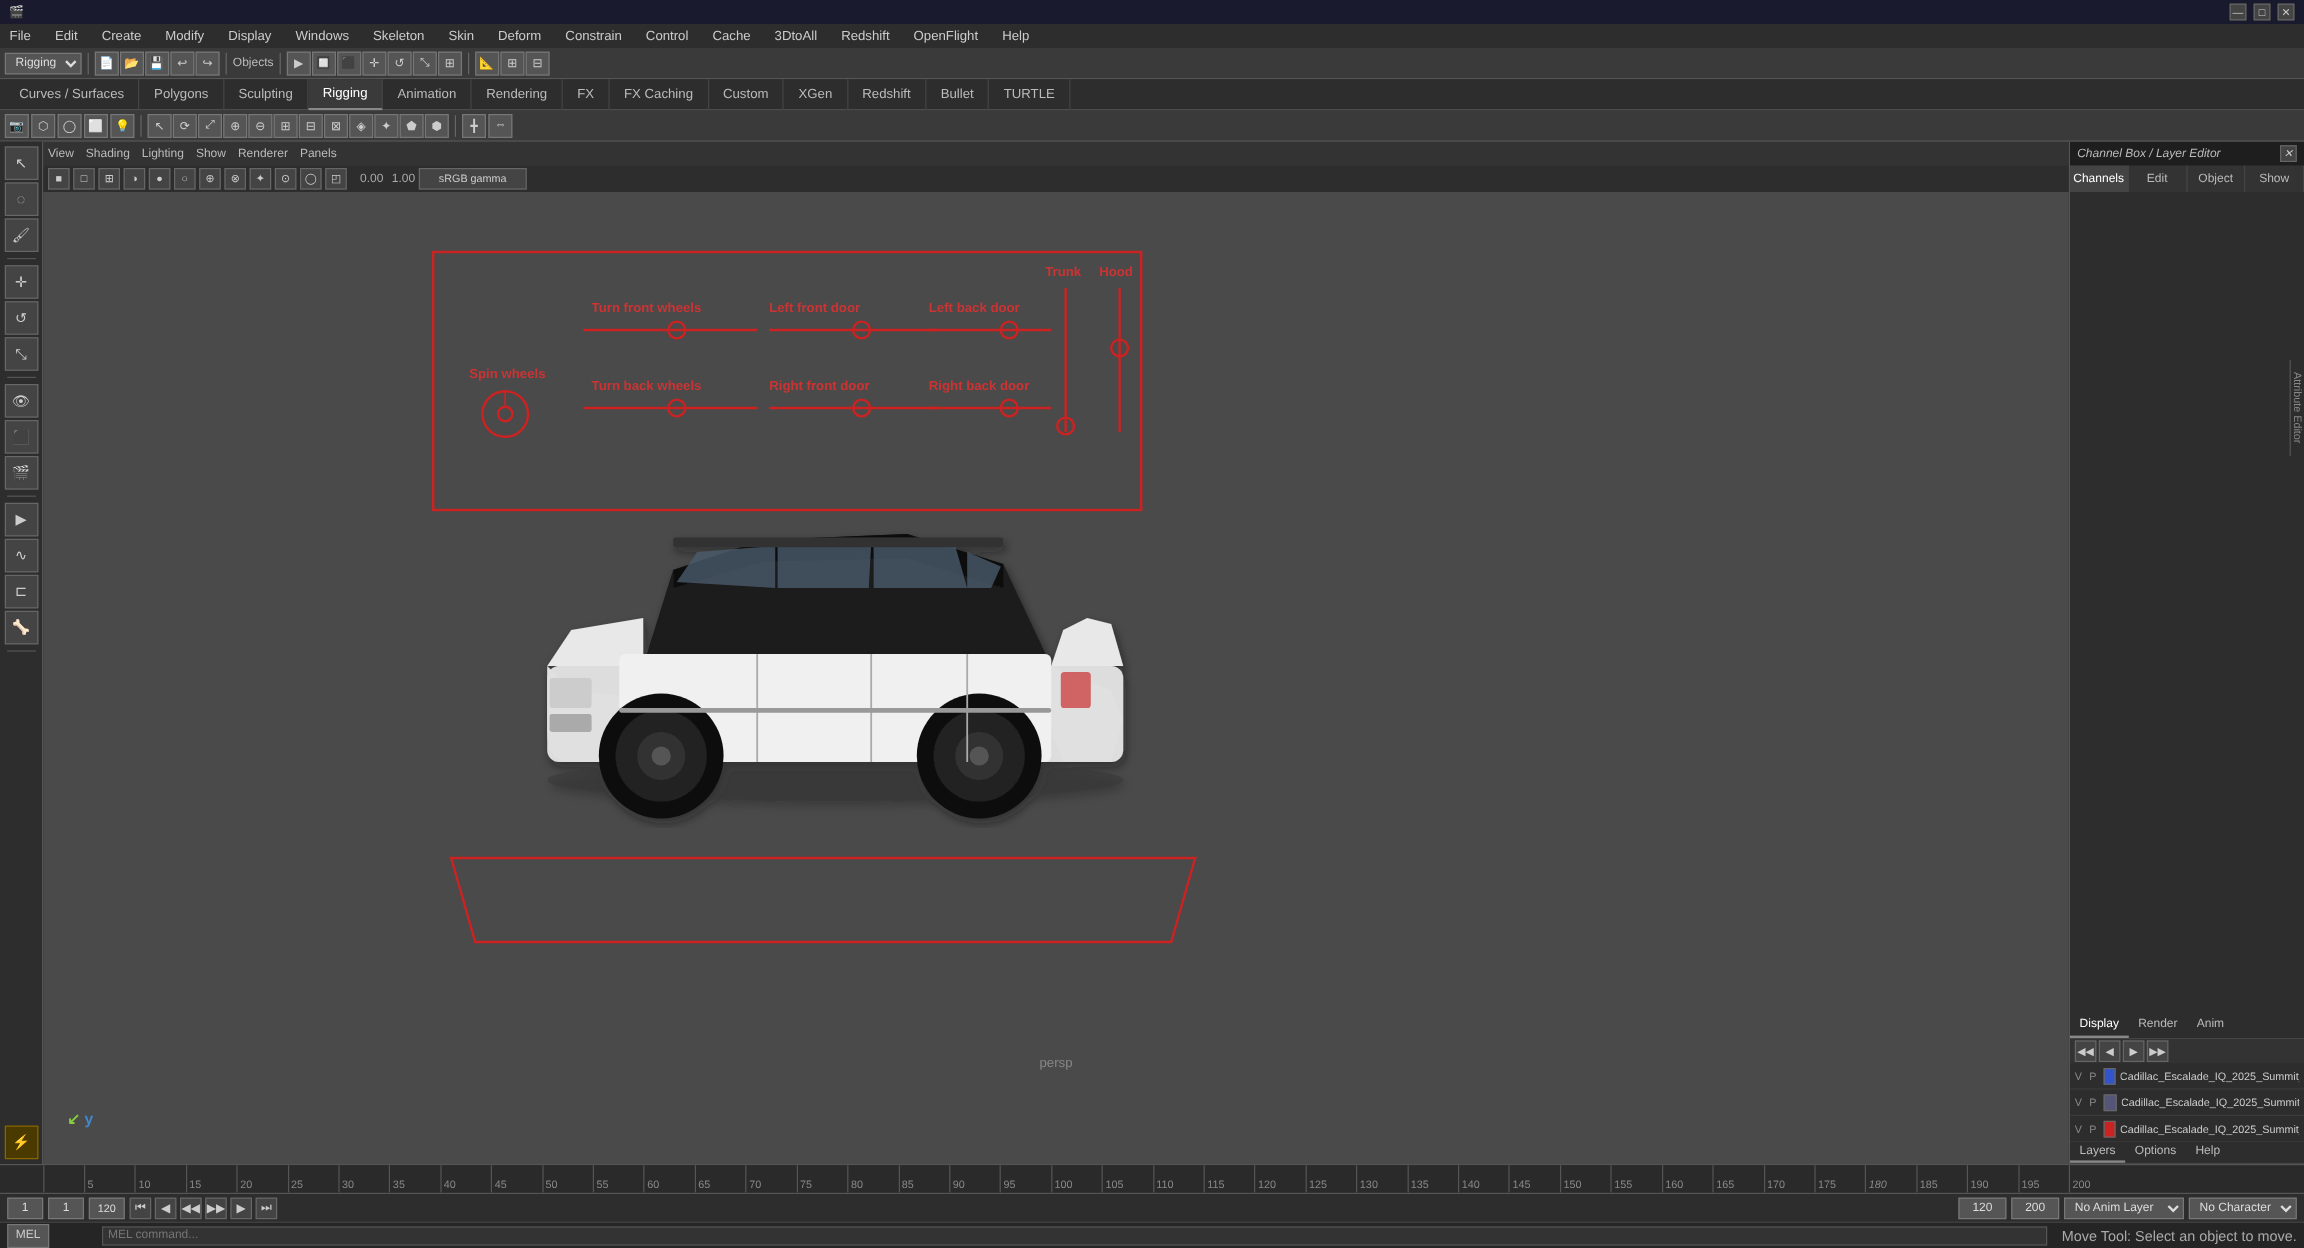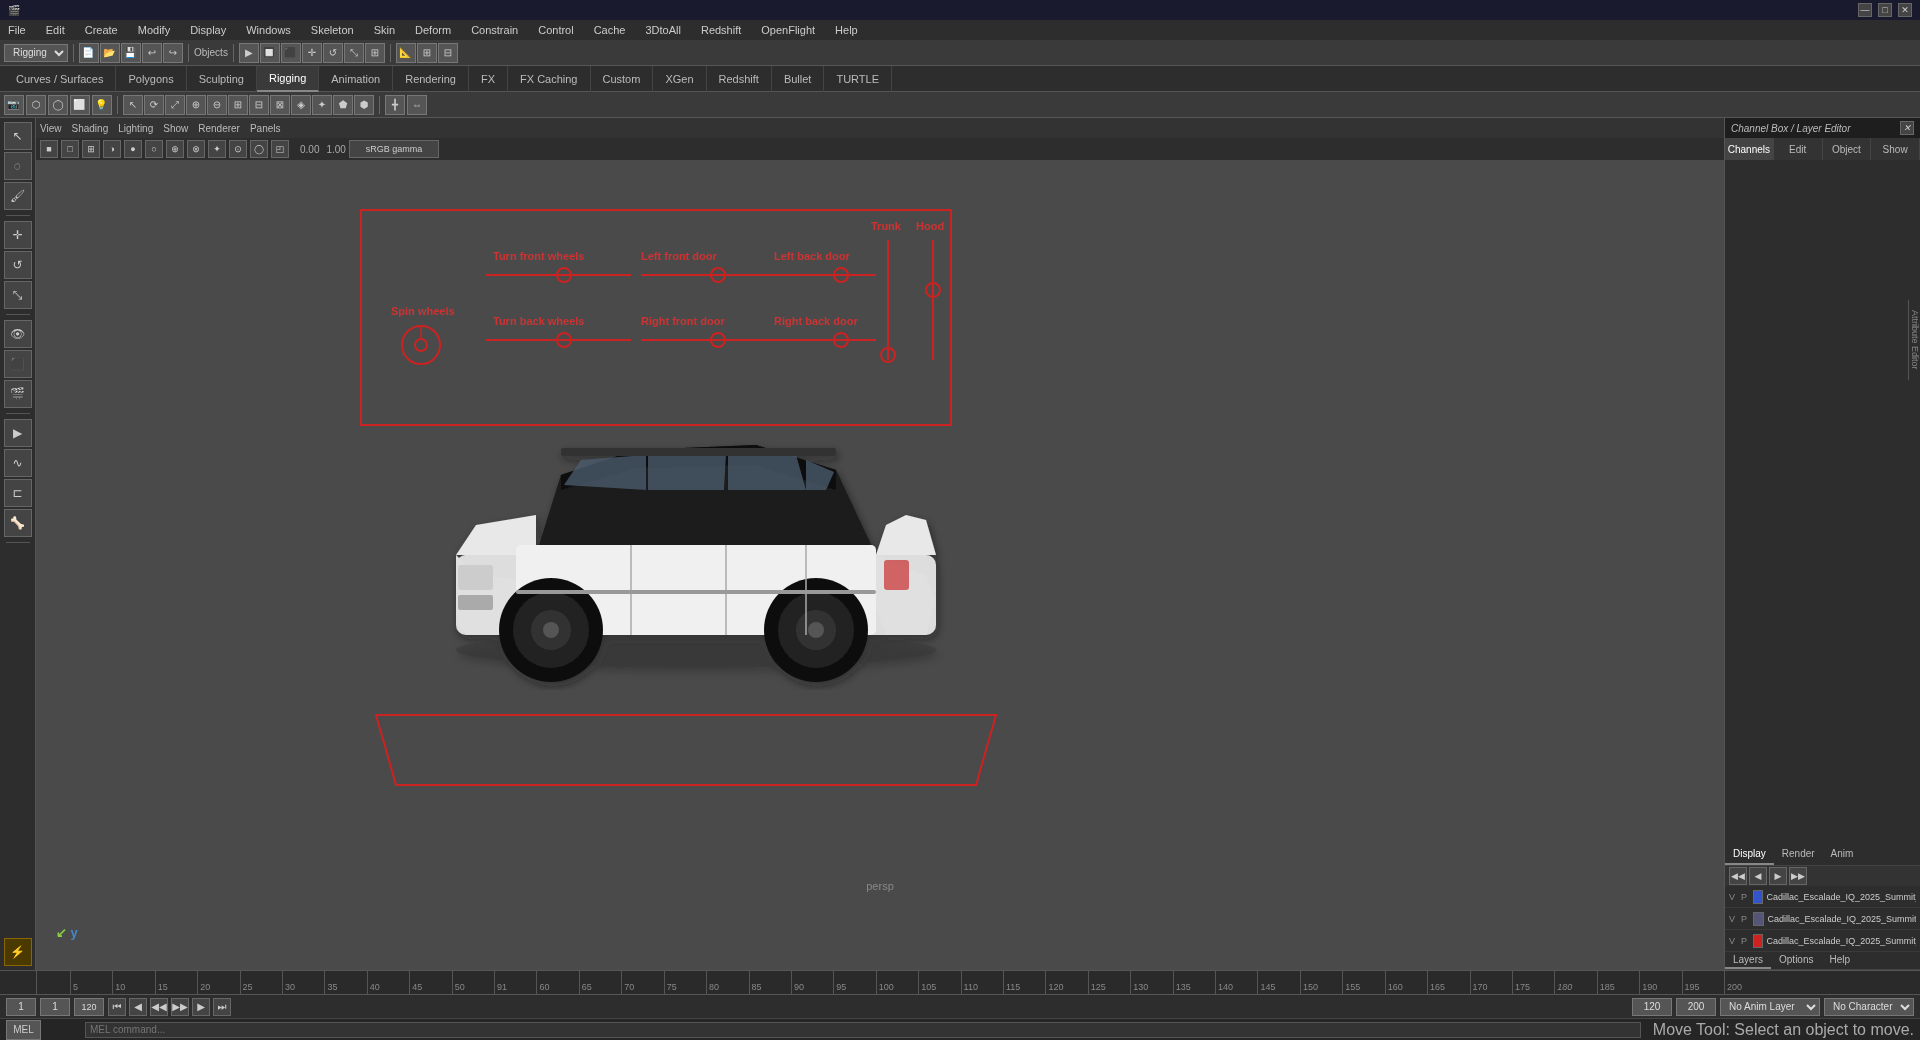"91" div.tick-mark { text: 91 -> 55 }
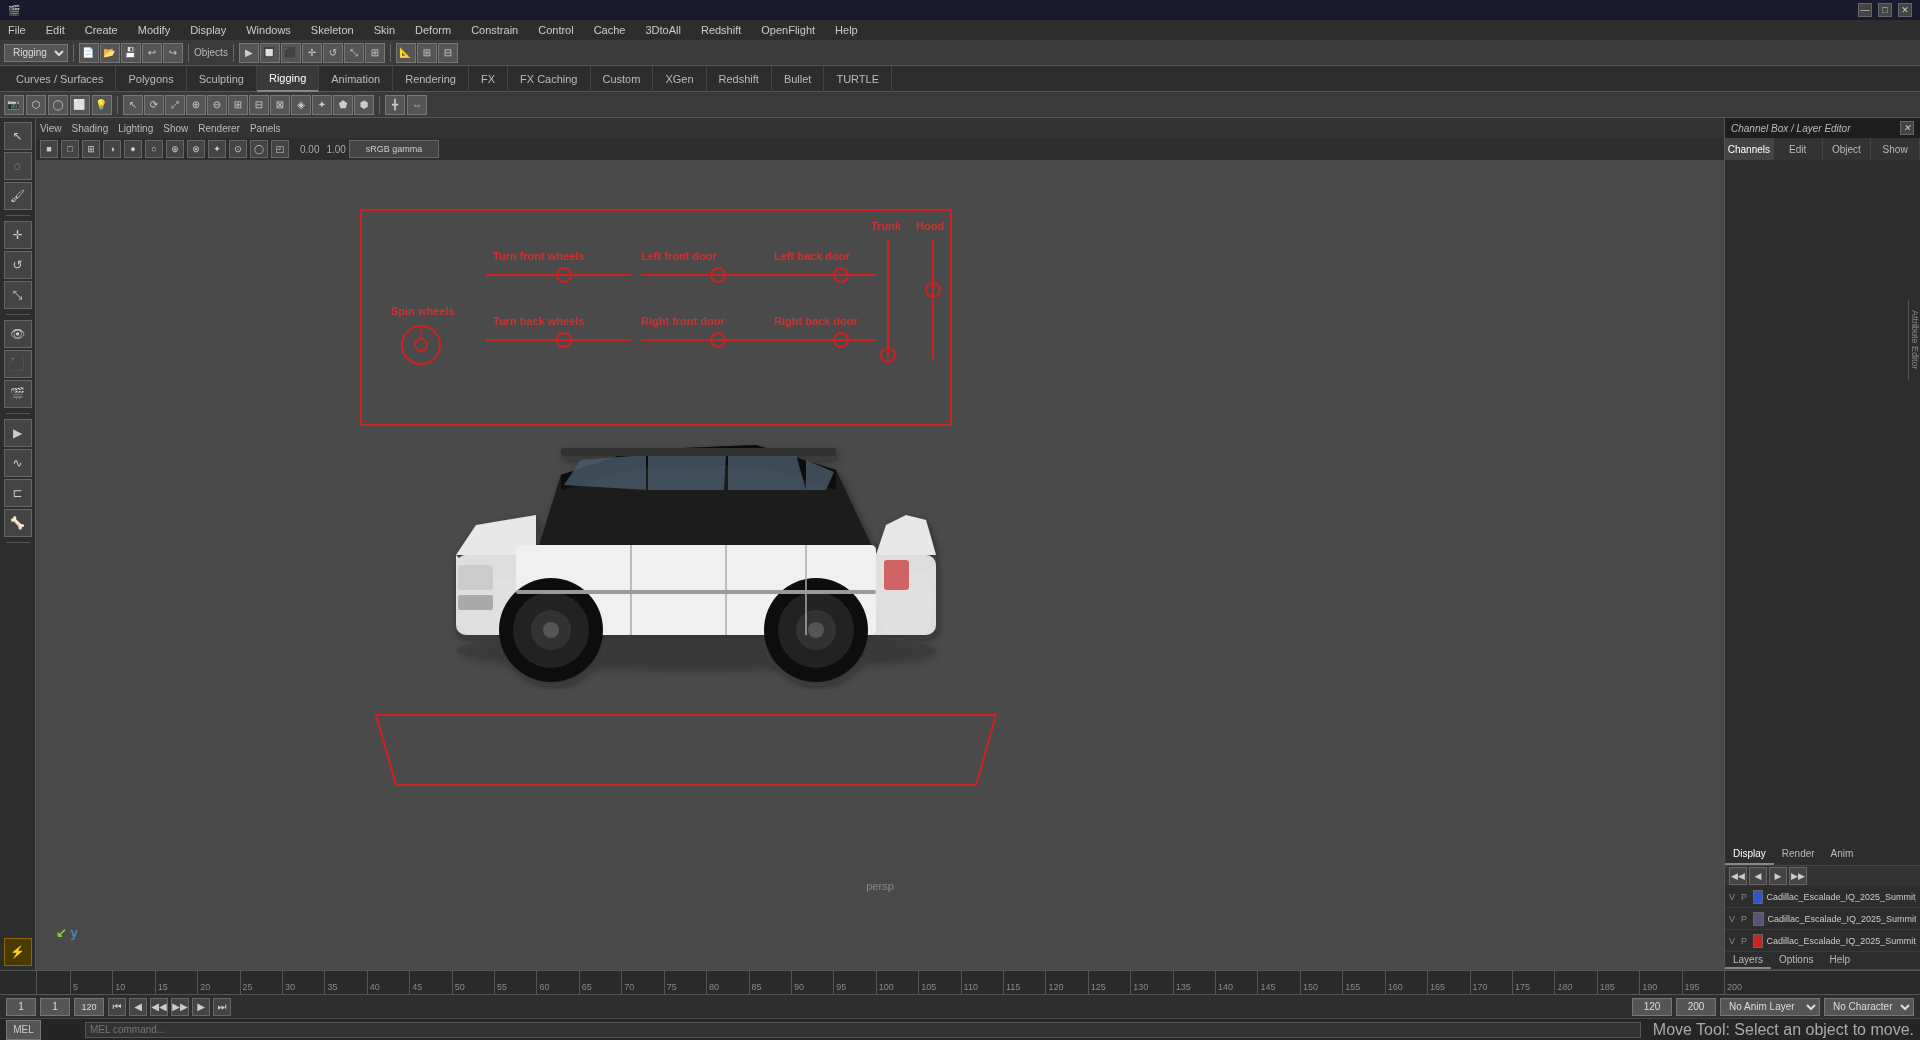"Move Tool: Select an object" span { font-size: 16px -> 12px }
